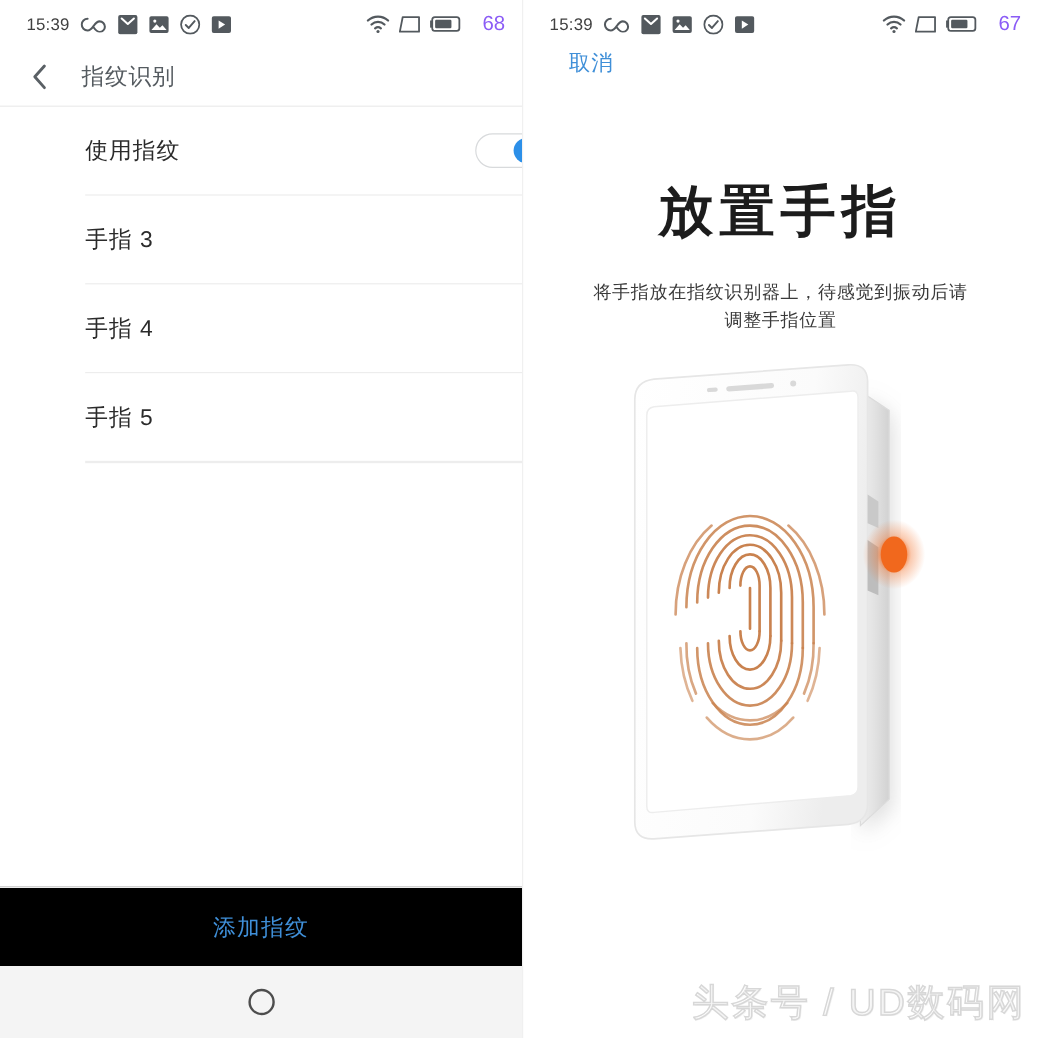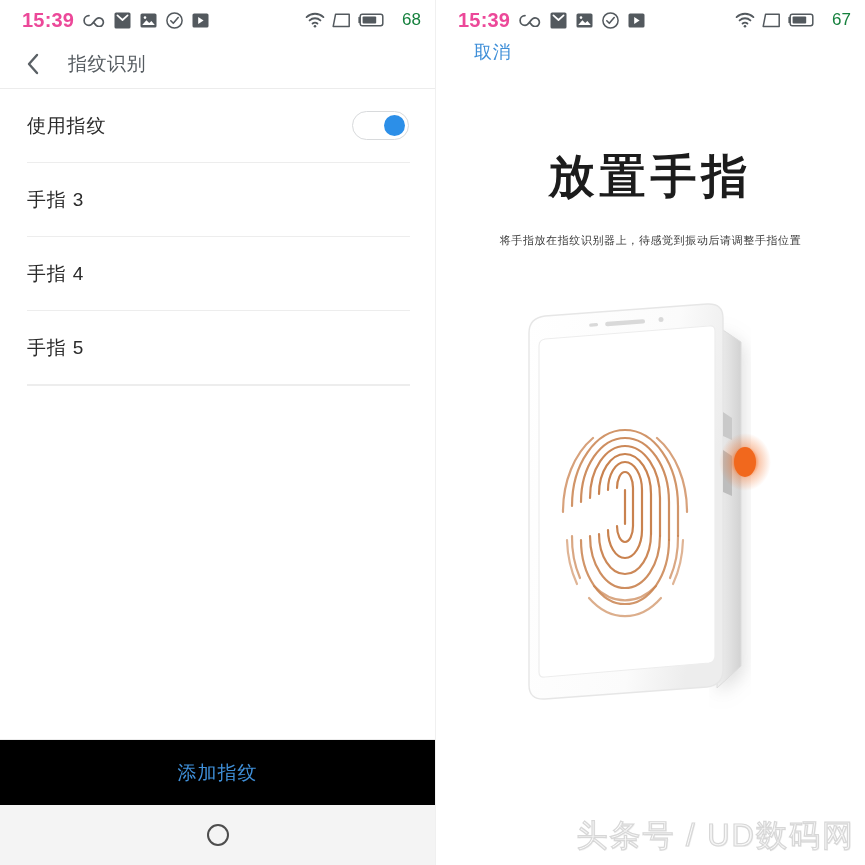"15:39" .clock { color: #ec4899 -> #404040; font-size: 20px -> 14px; font-weight: bold -> none }
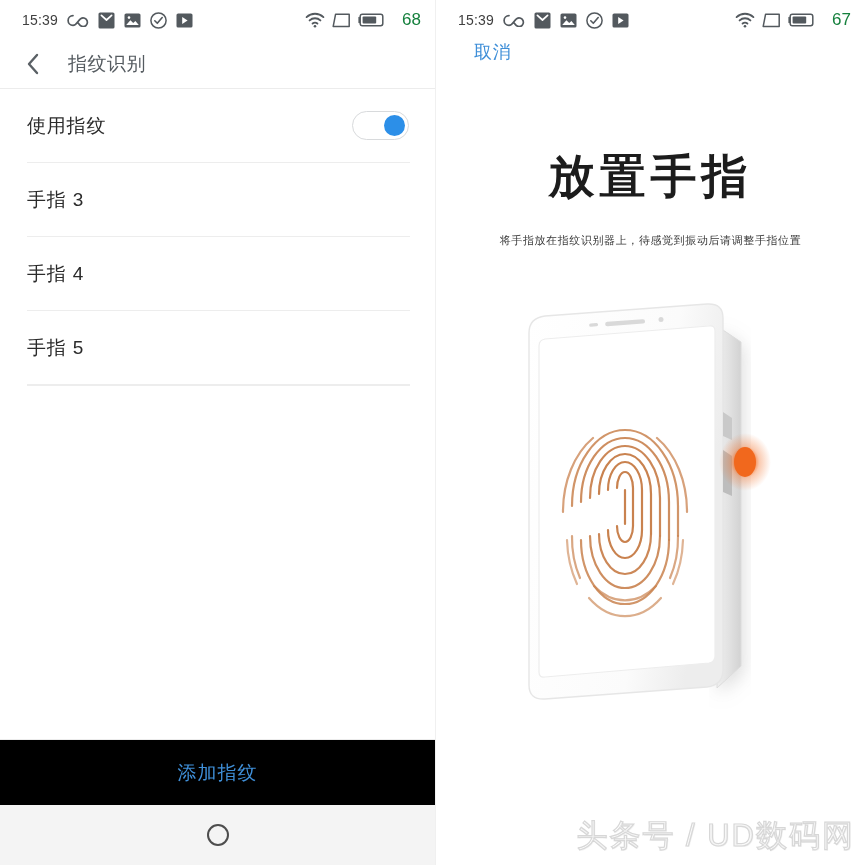"68" .batt-num { color: #15803d -> #8b5cf6 }
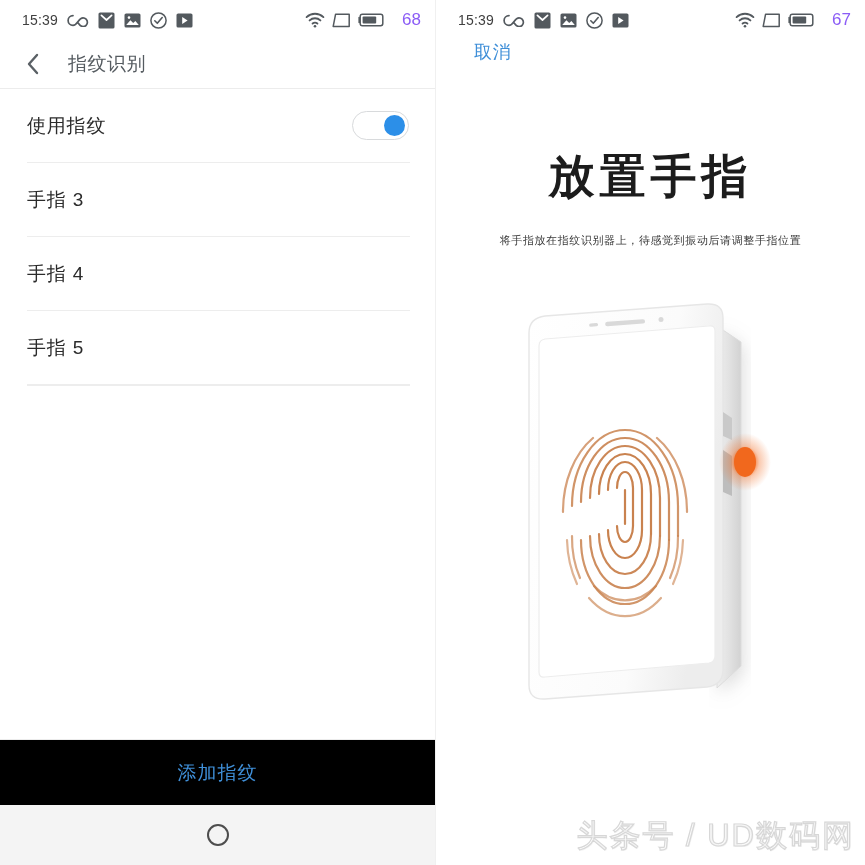"使用指纹" .list { margin-left: none -> 44px }
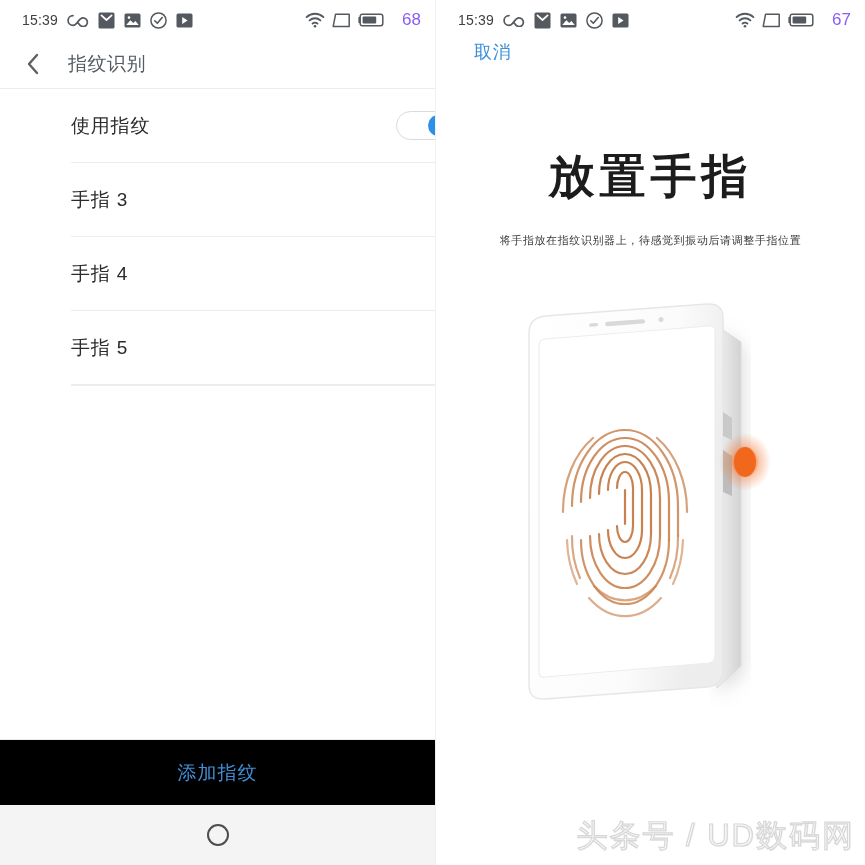"将手指放在指纹识别器上，待感觉到振动后请调整手指位置" .sub-title { font-size: 11px -> 15px }
